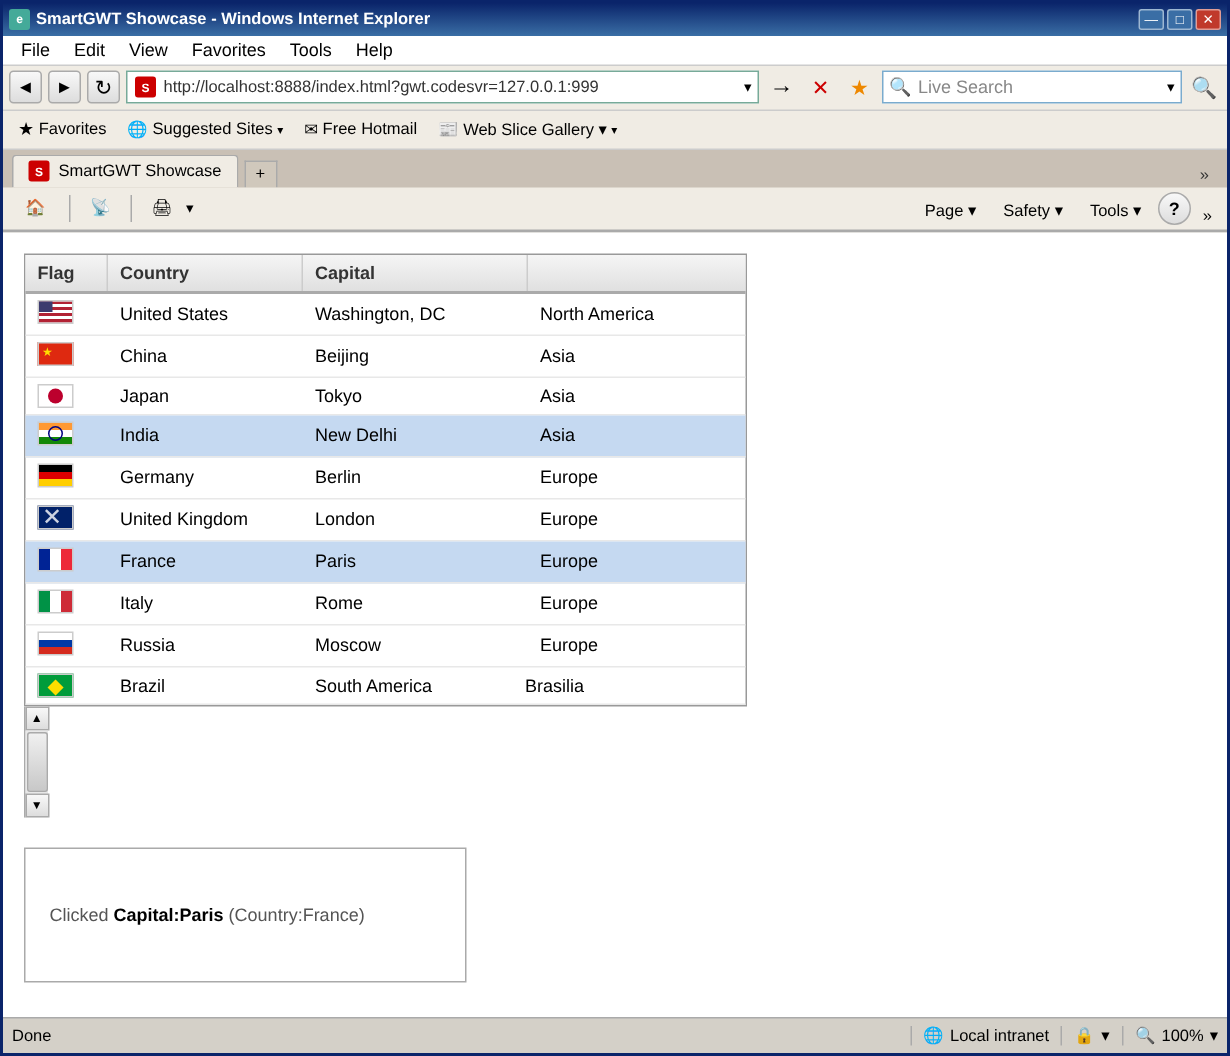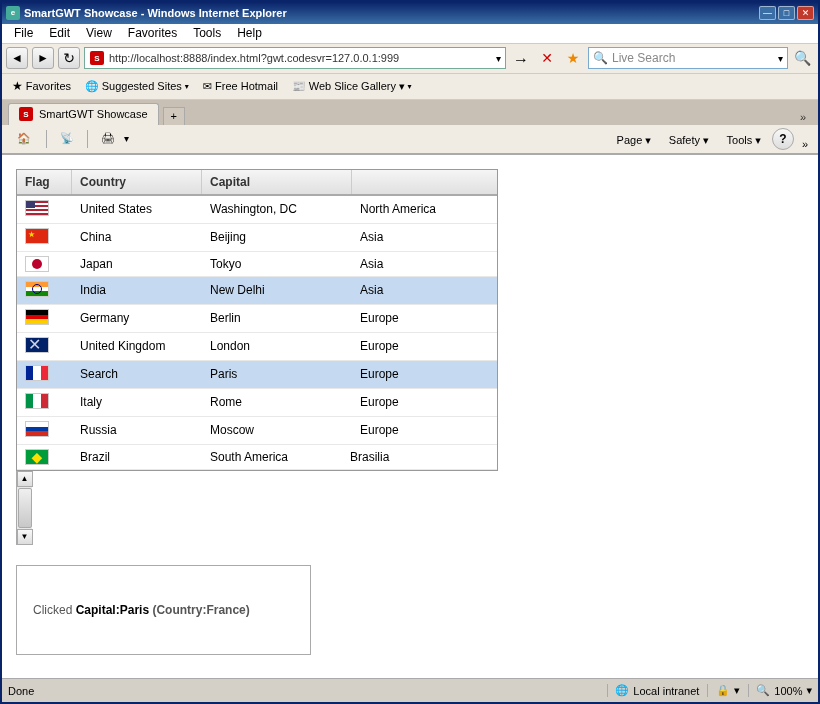"Search" div.grid-cell { text: Search -> France }
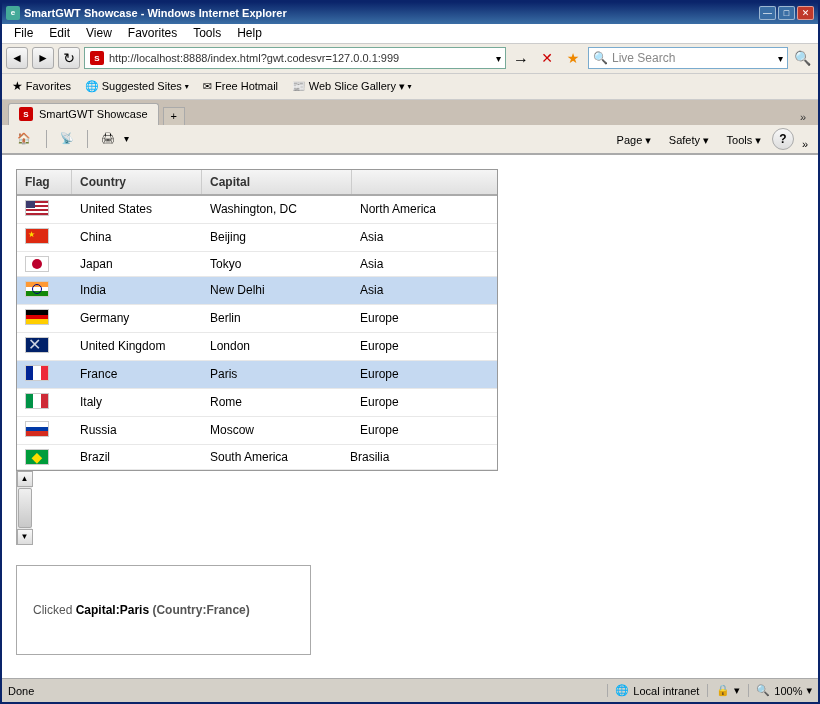"(Country:France)" .info-paren { font-weight: bold -> none }
